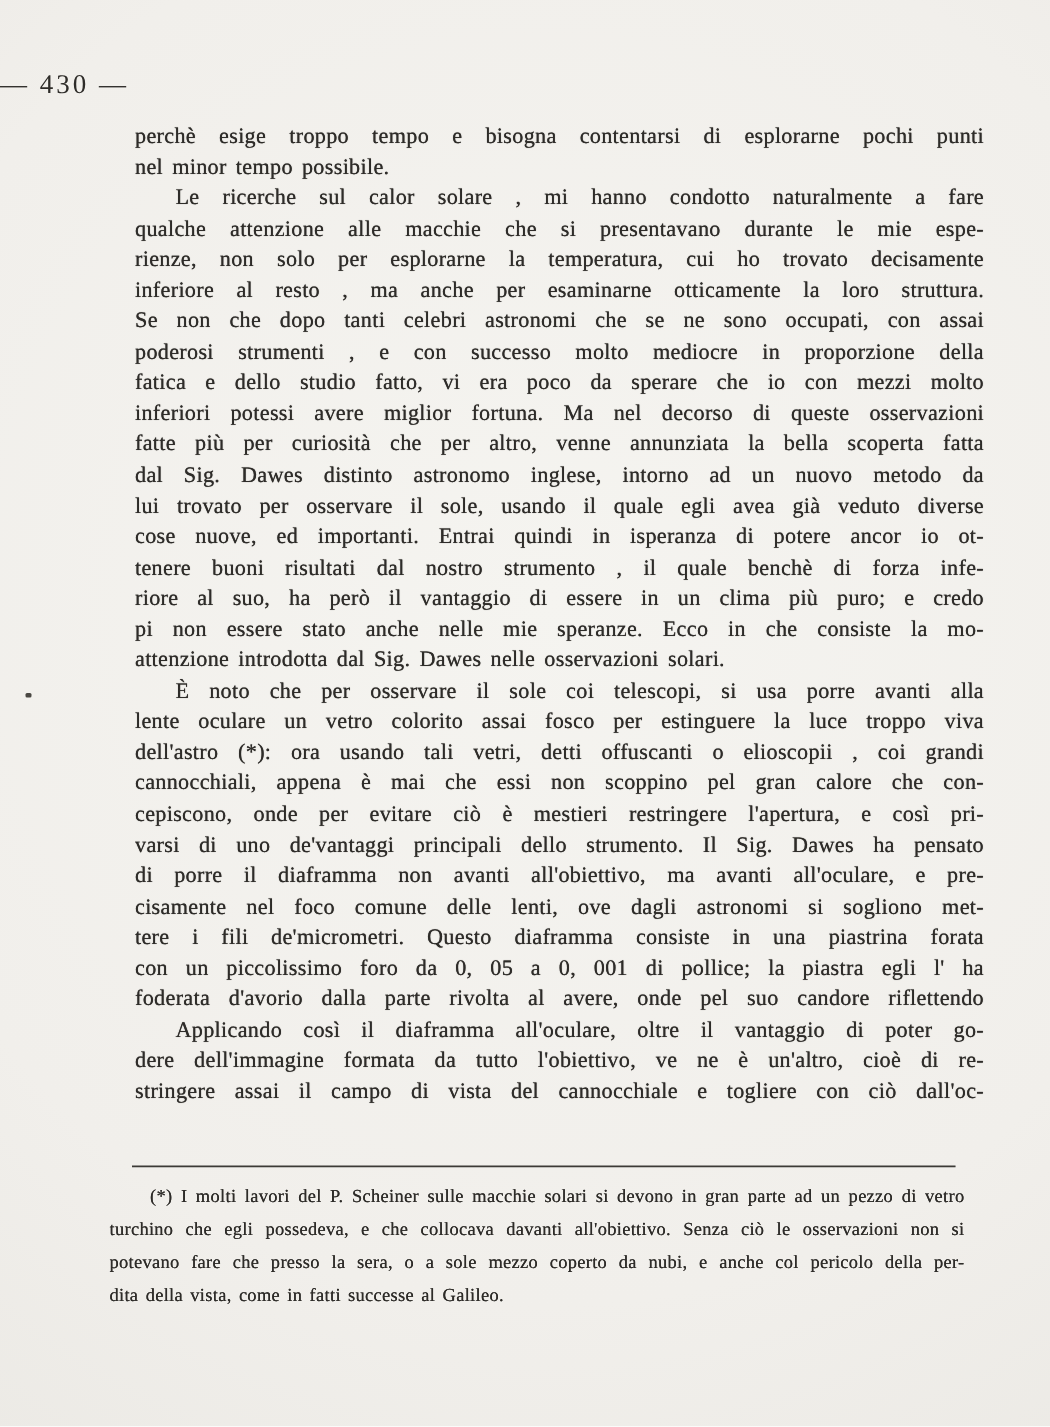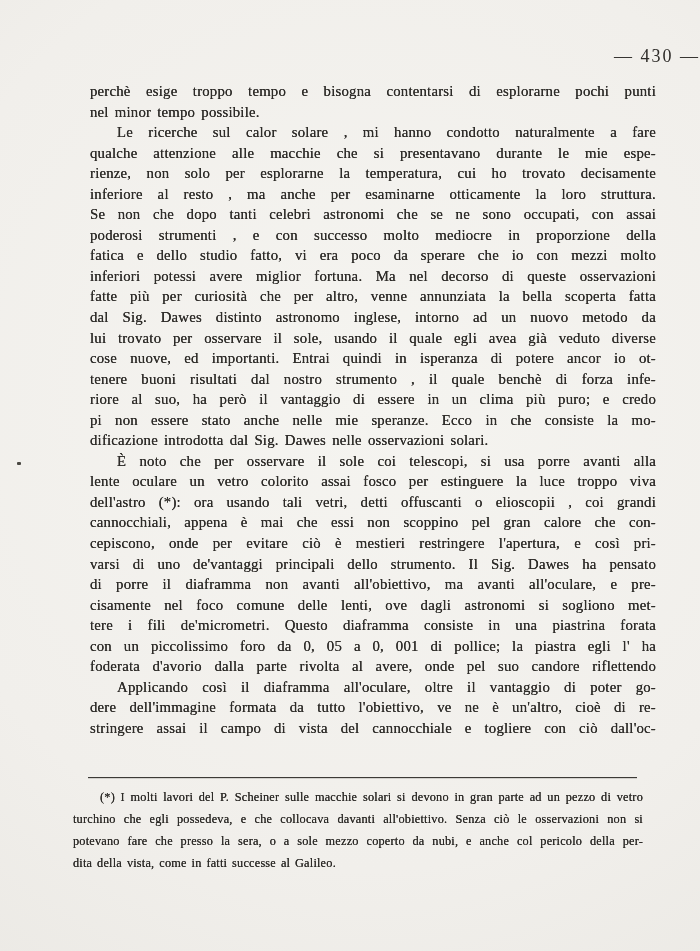"— 430 —" .header { text-align: right -> left }
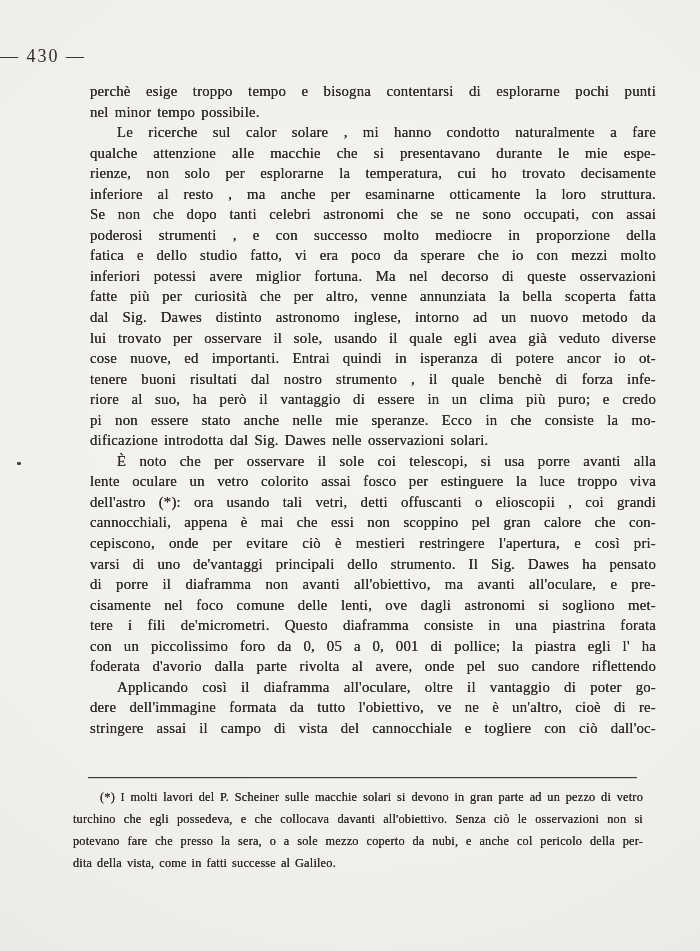"dificazione introdotta dal Sig. Dawes" div.line { text: dificazione -> attenzione }
